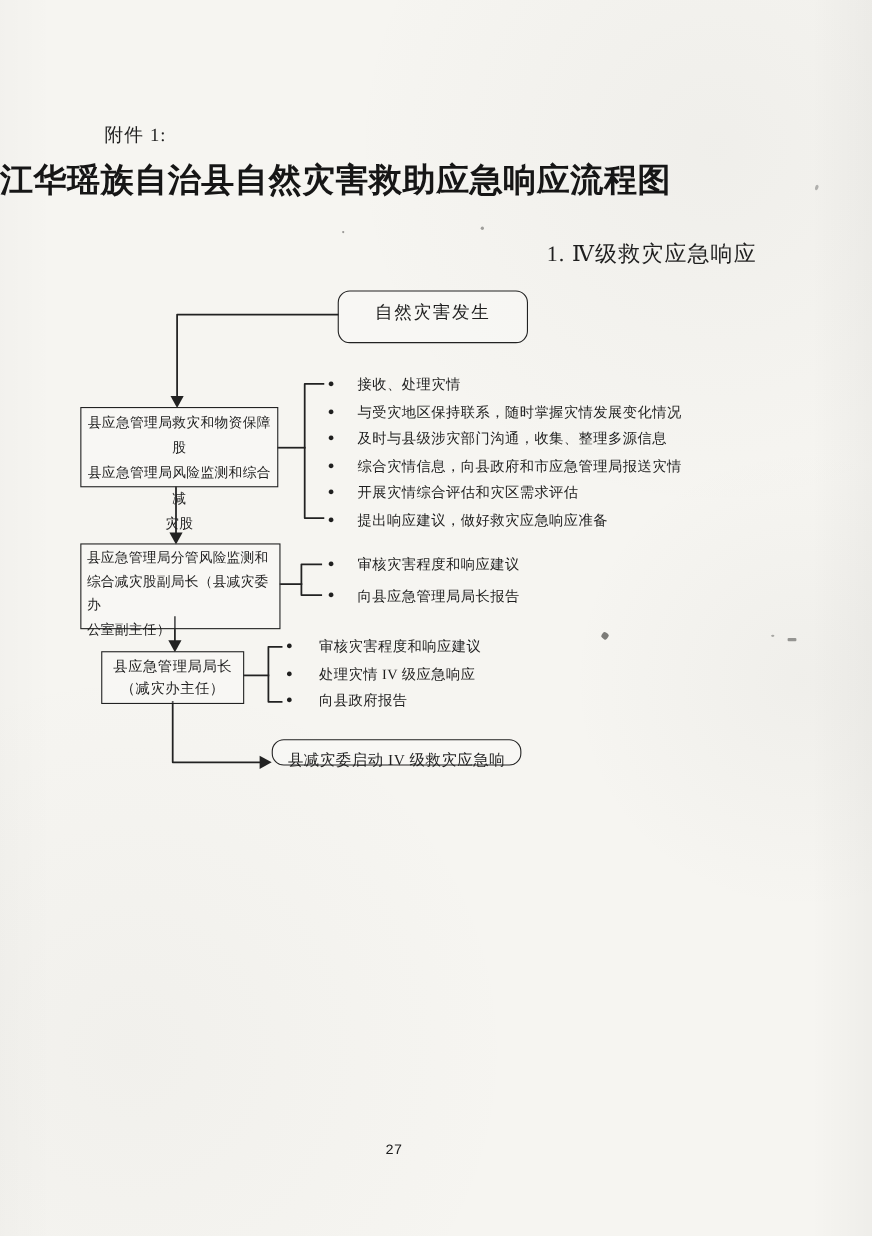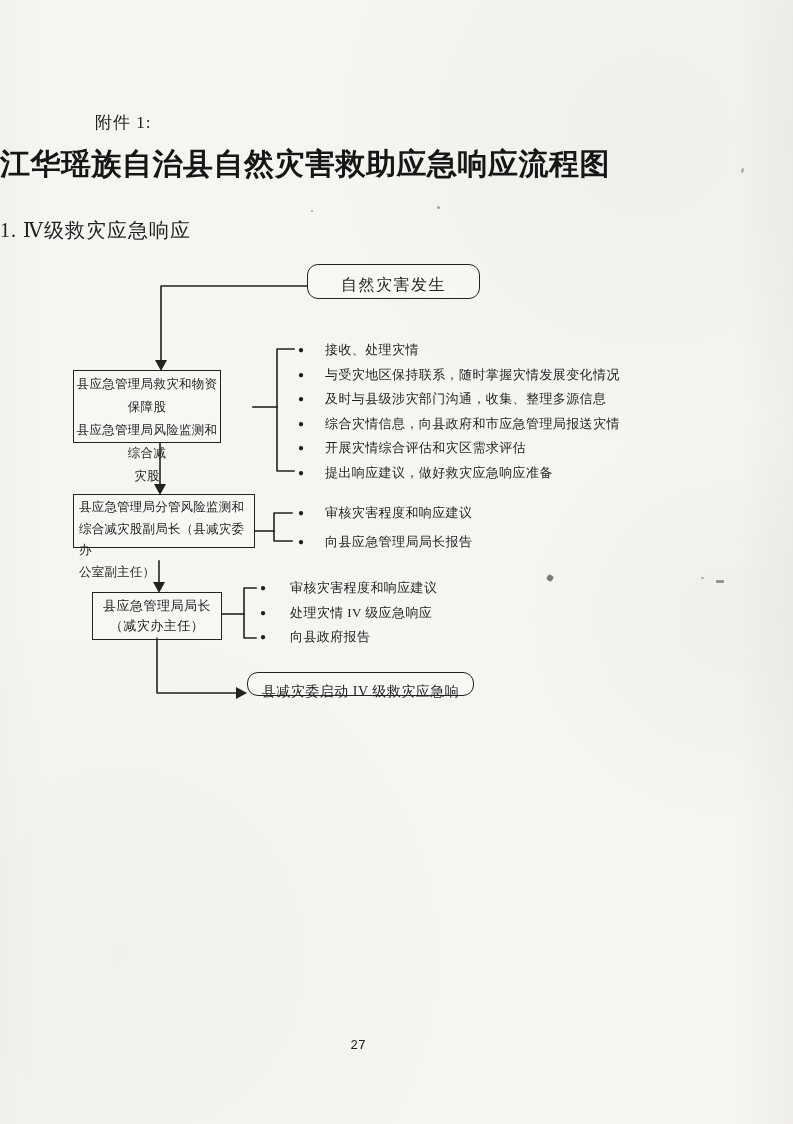"1. Ⅳ级救灾应急响应" .subtitle { text-align: left -> right }
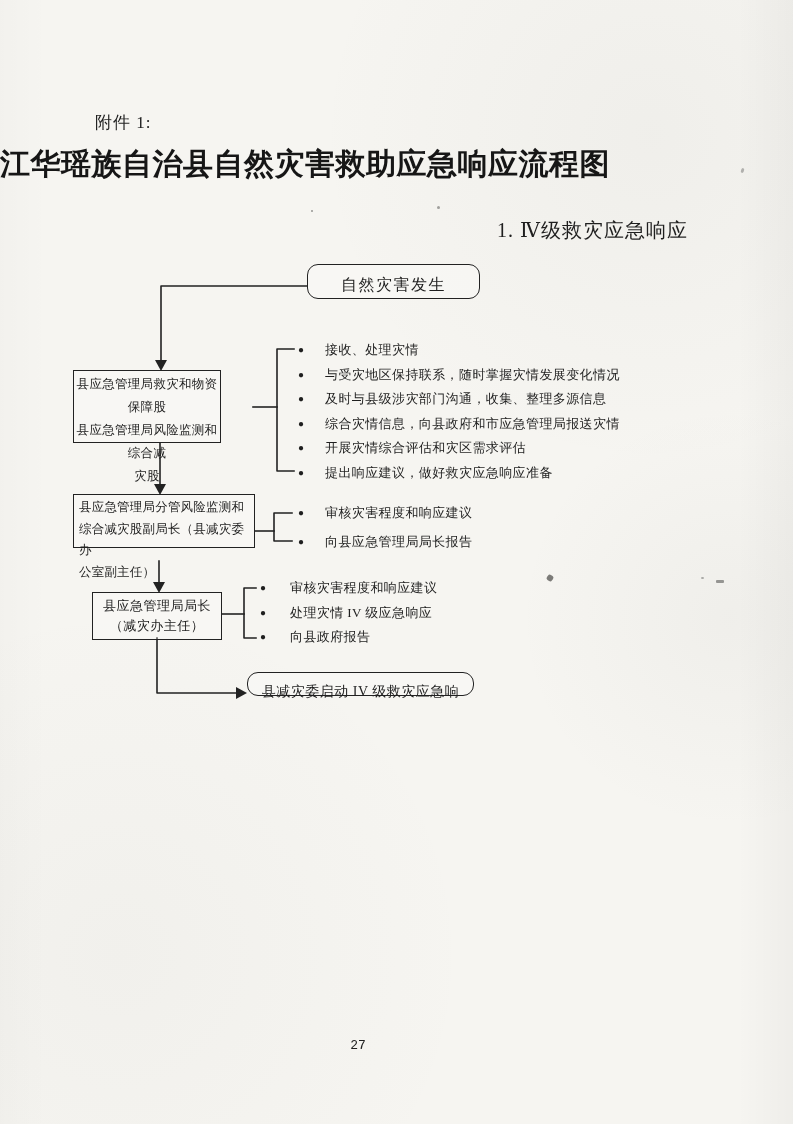"自然灾害发生" .start-node { height: 35px -> 48px }
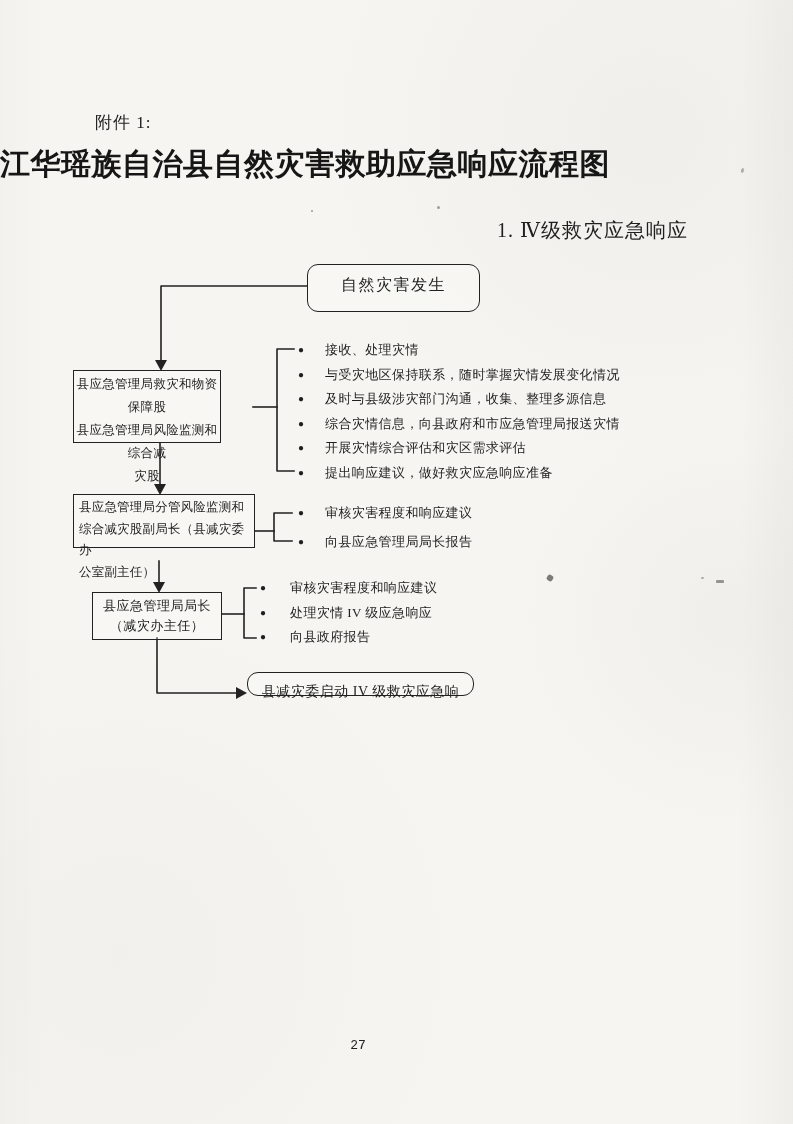"县应急管理局救灾和物资保障股" .box1 { width: 148px -> 180px }
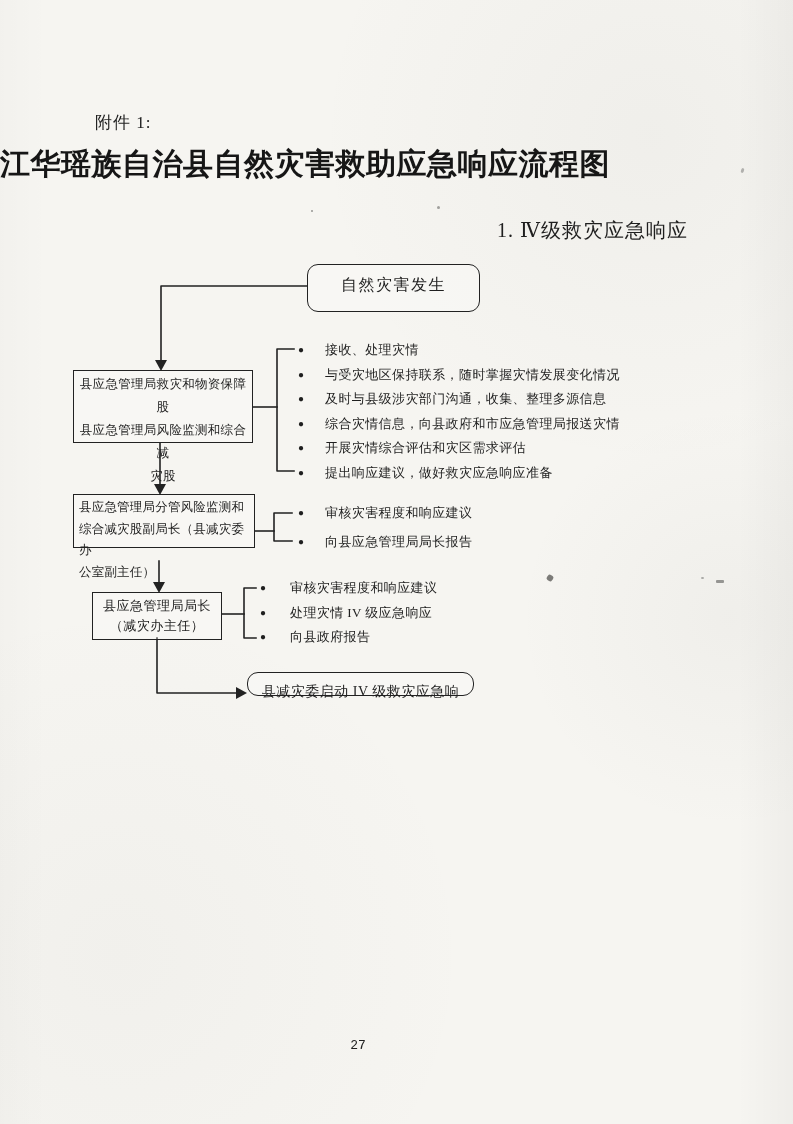"县应急管理局分管风险监测和" .box2 { height: 54px -> 78px }
